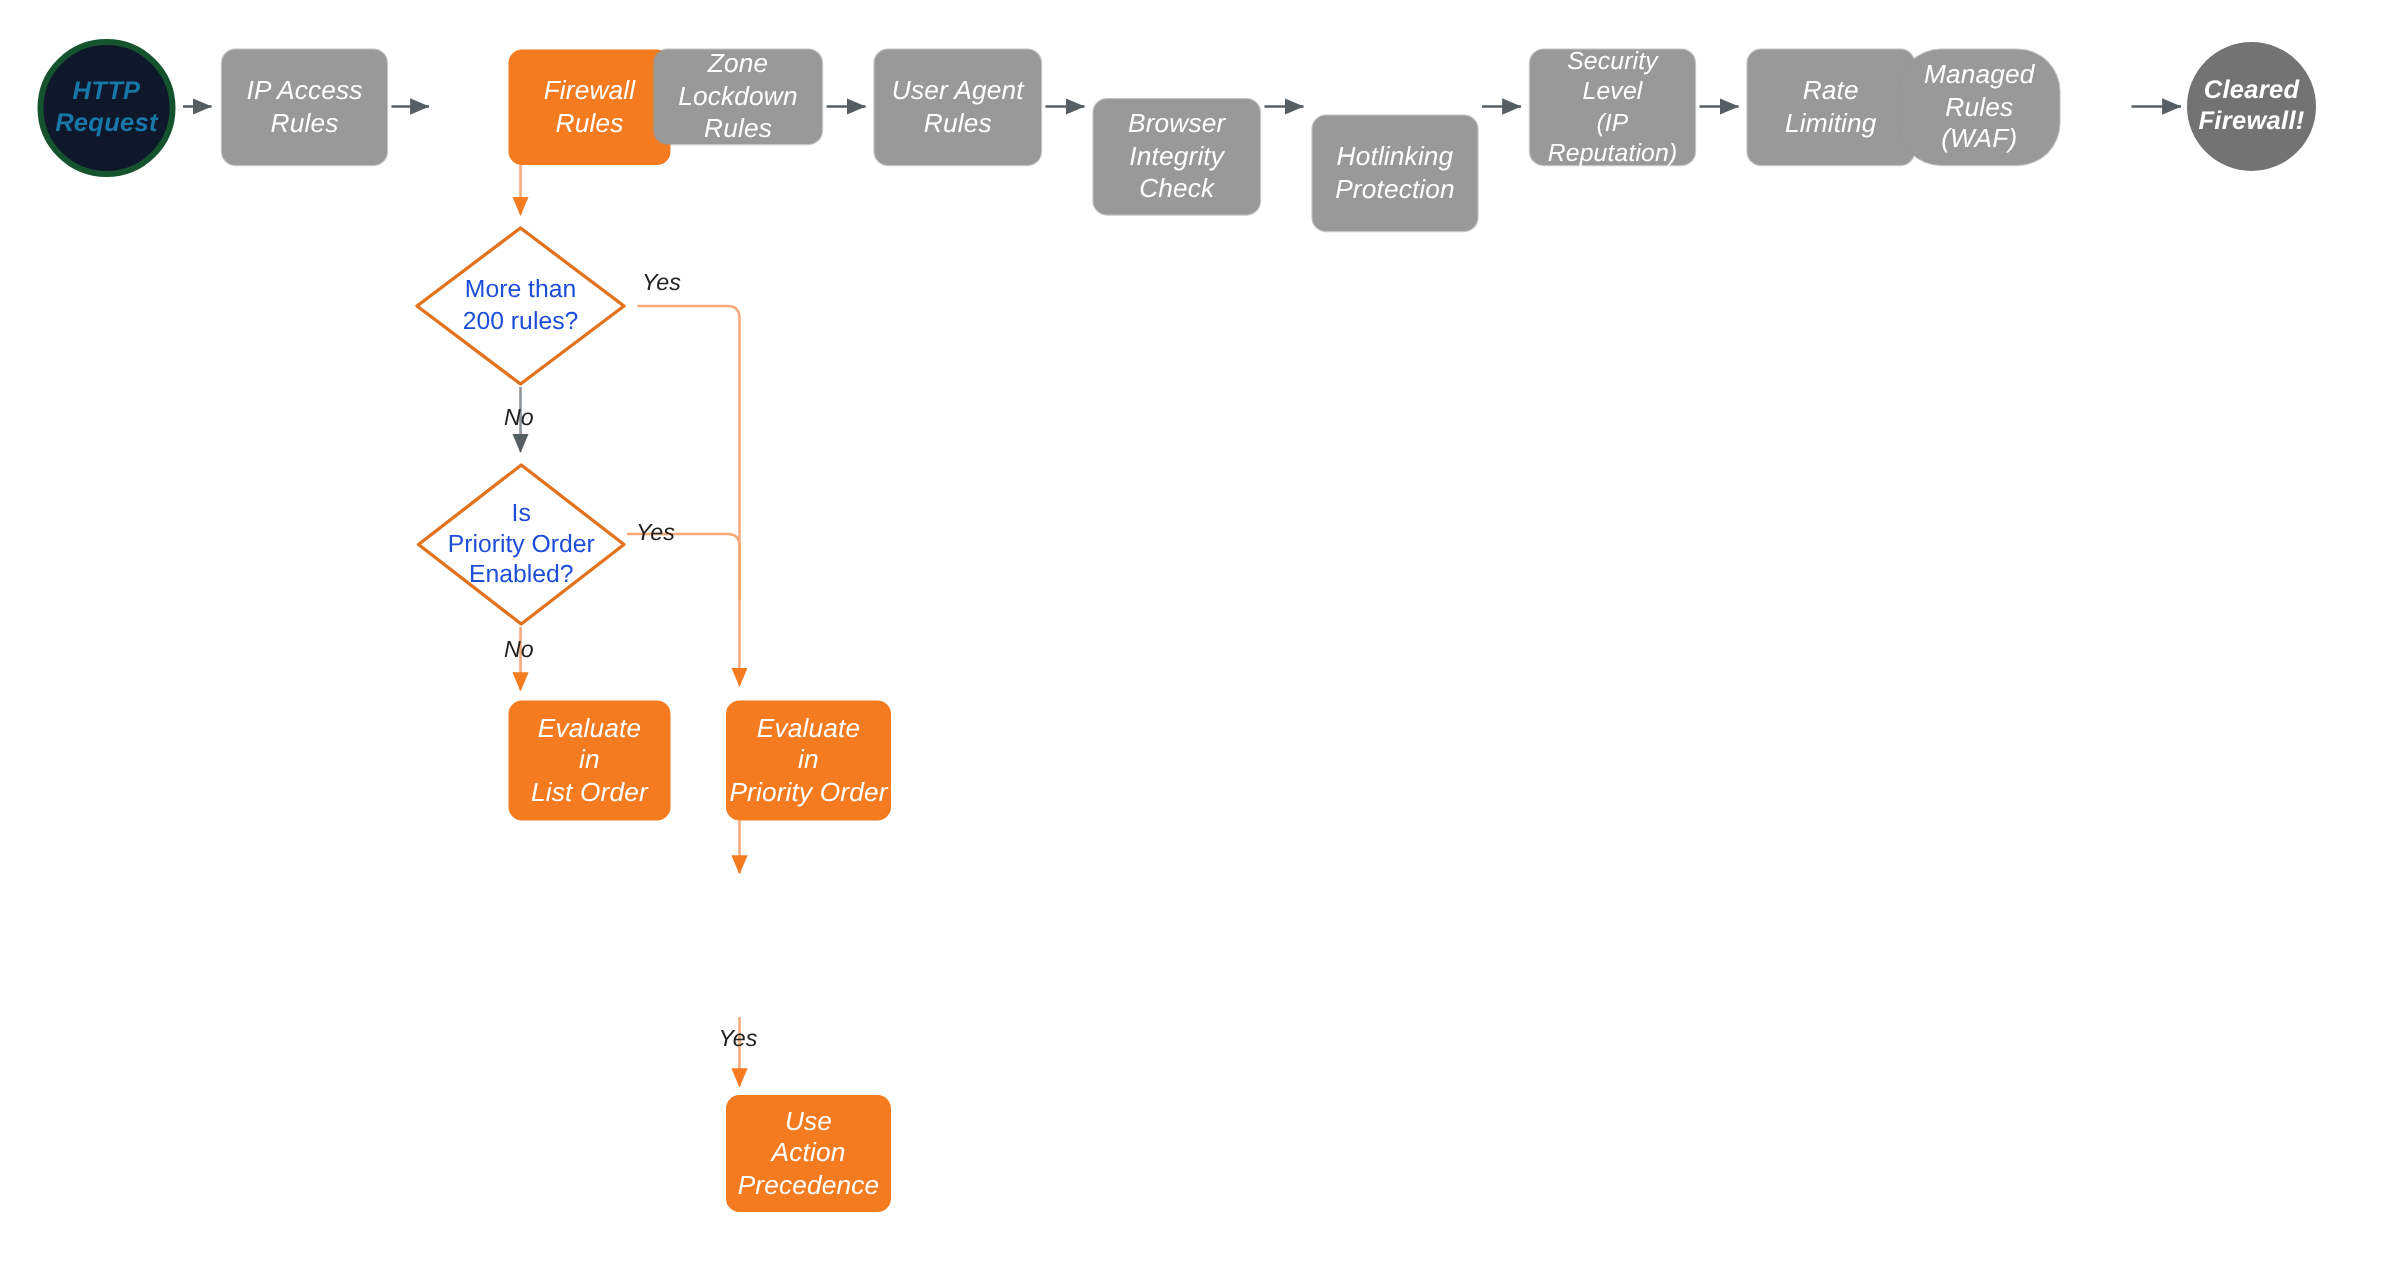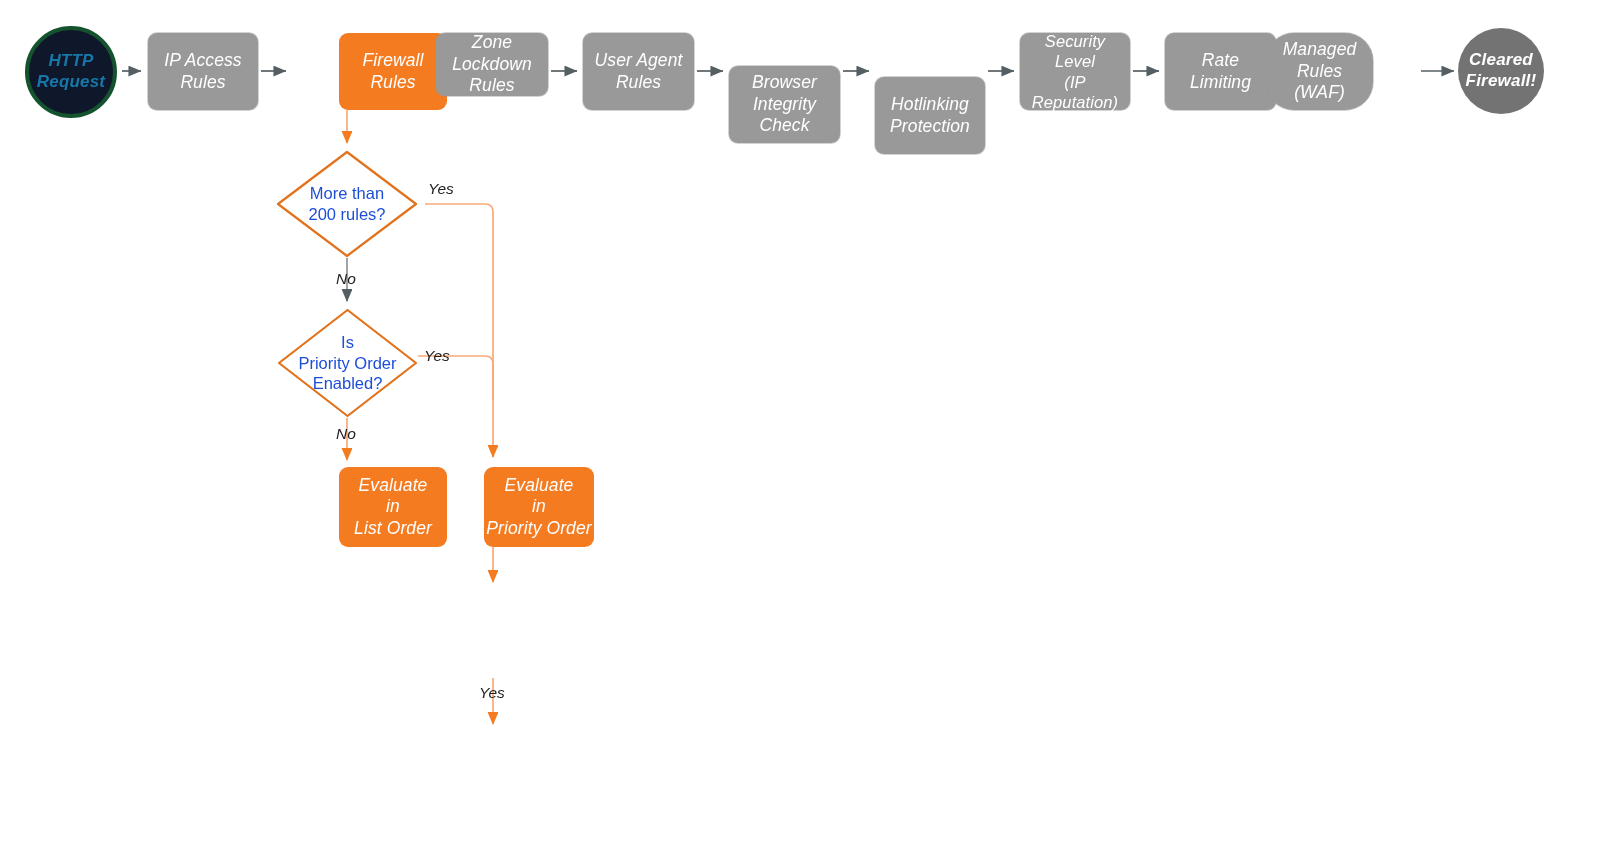"Use" div.node { html: none -> <div> <span>Use Action Precedence</span> </div> }
